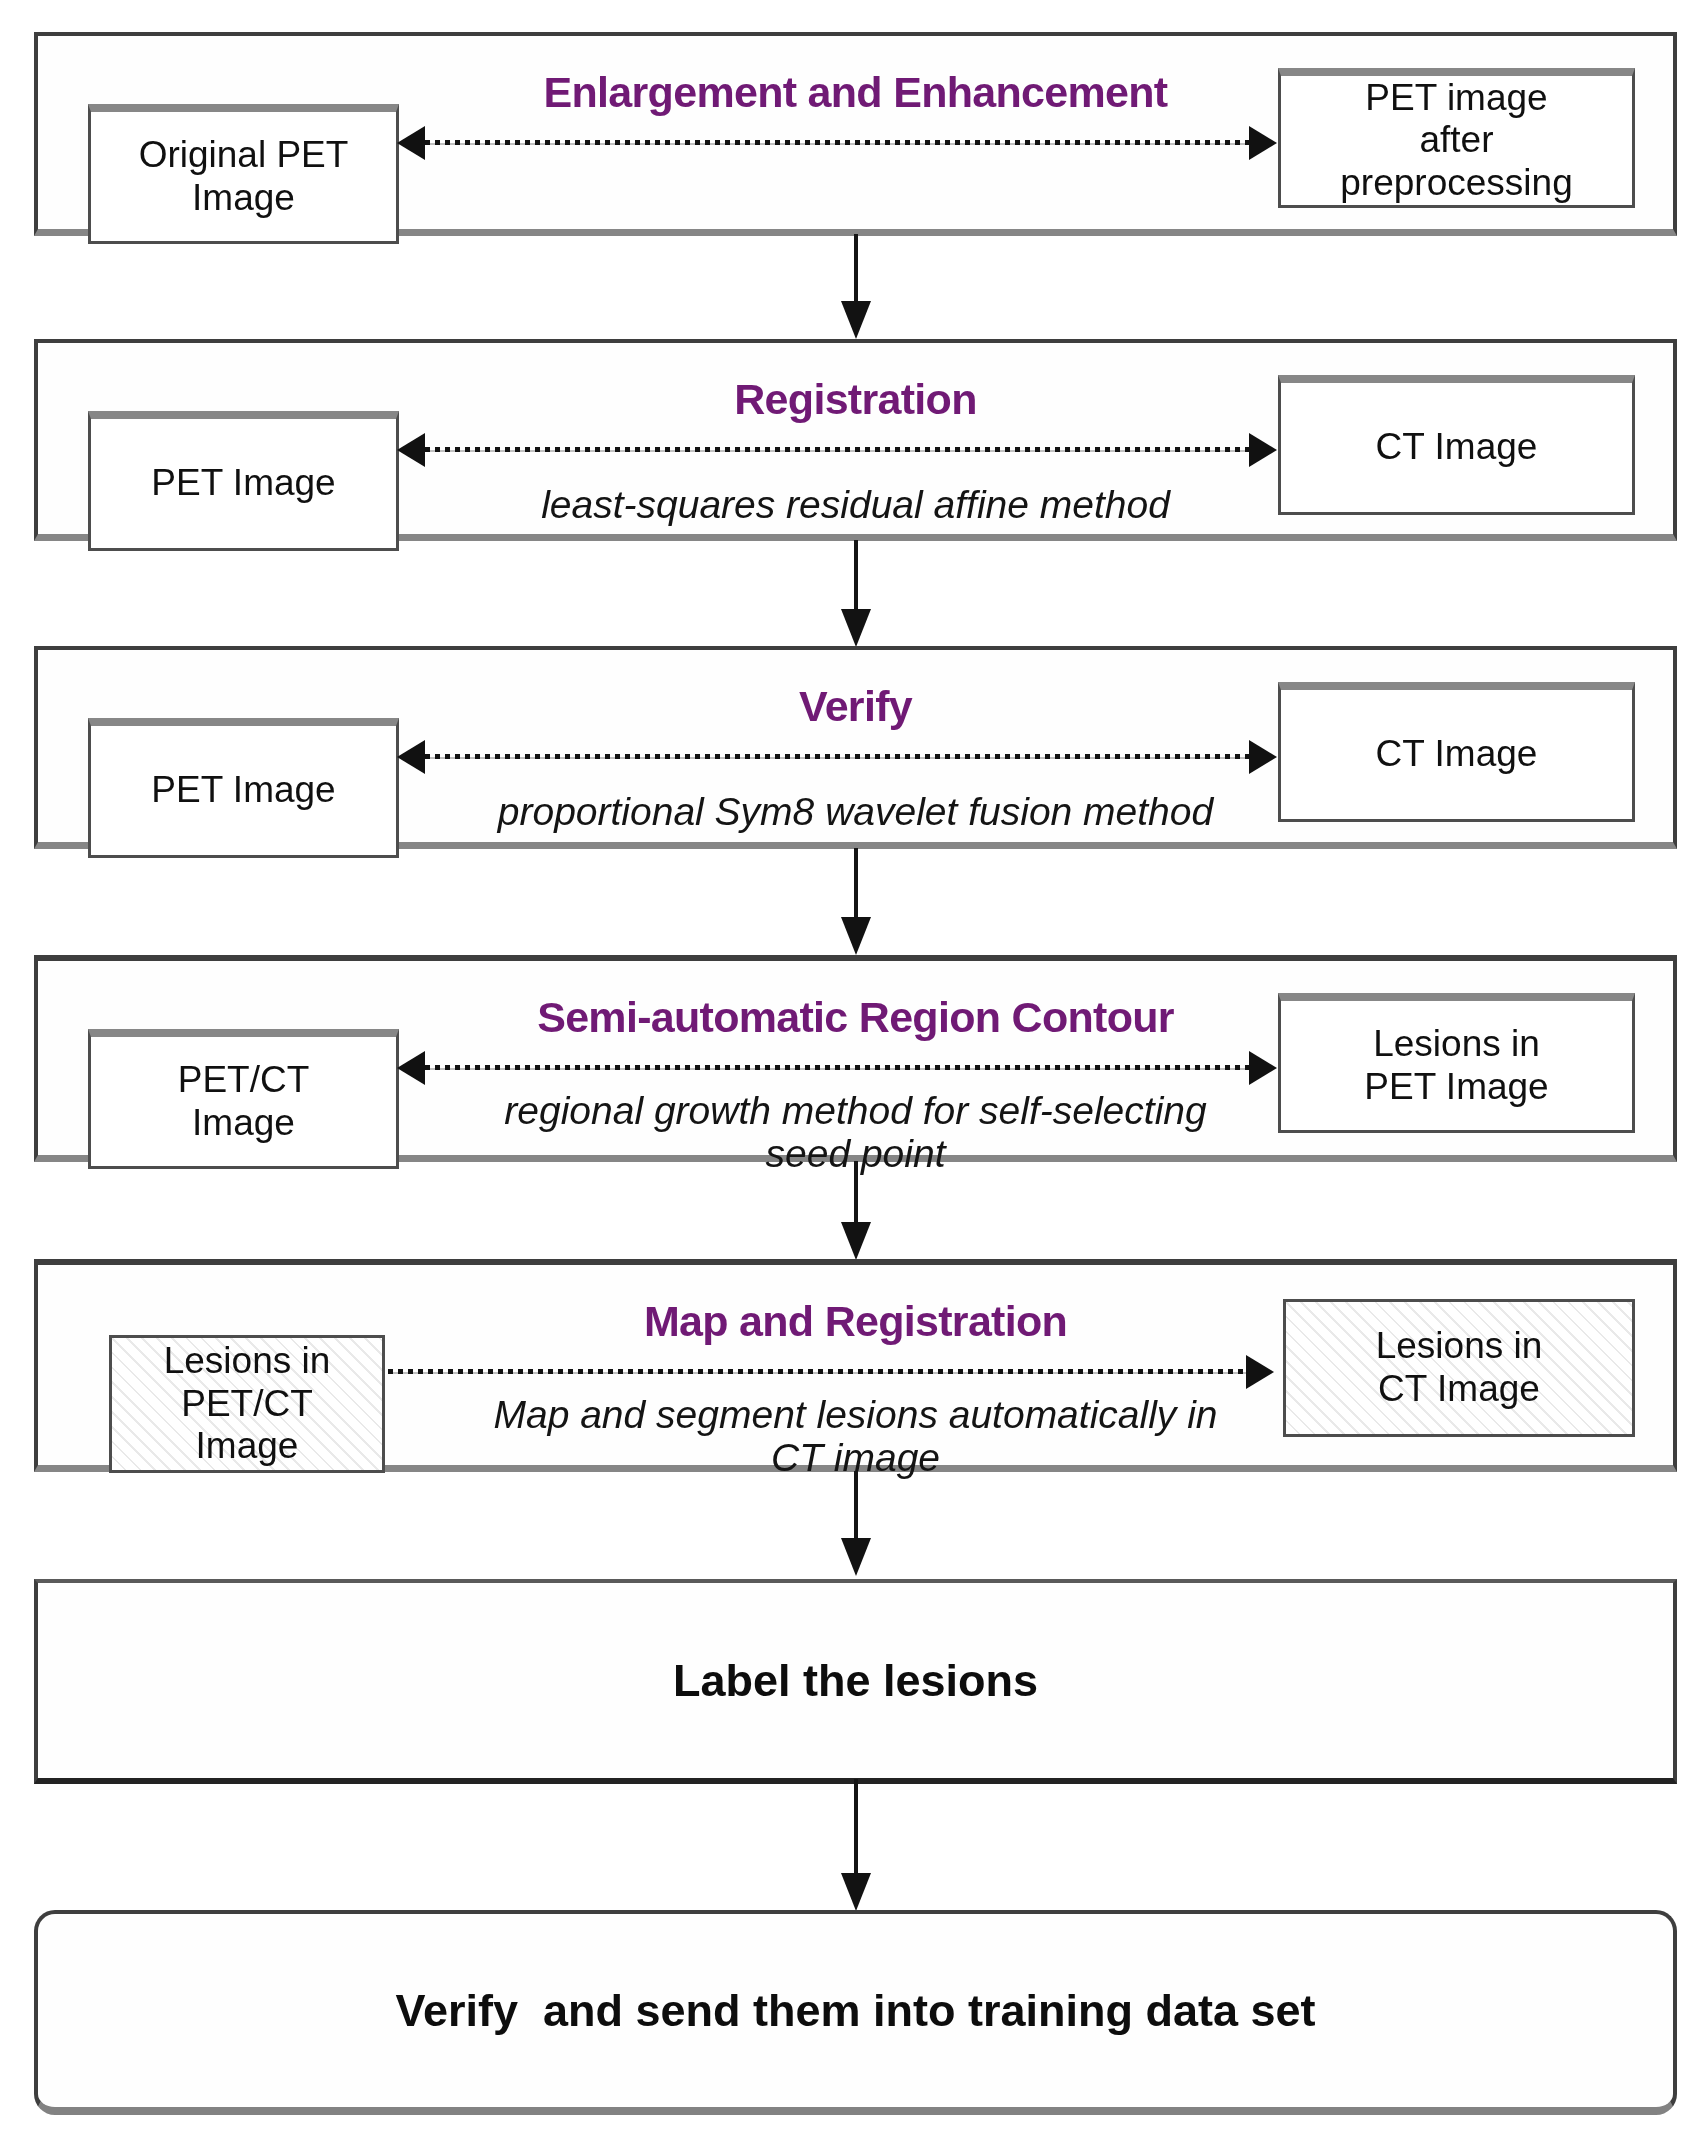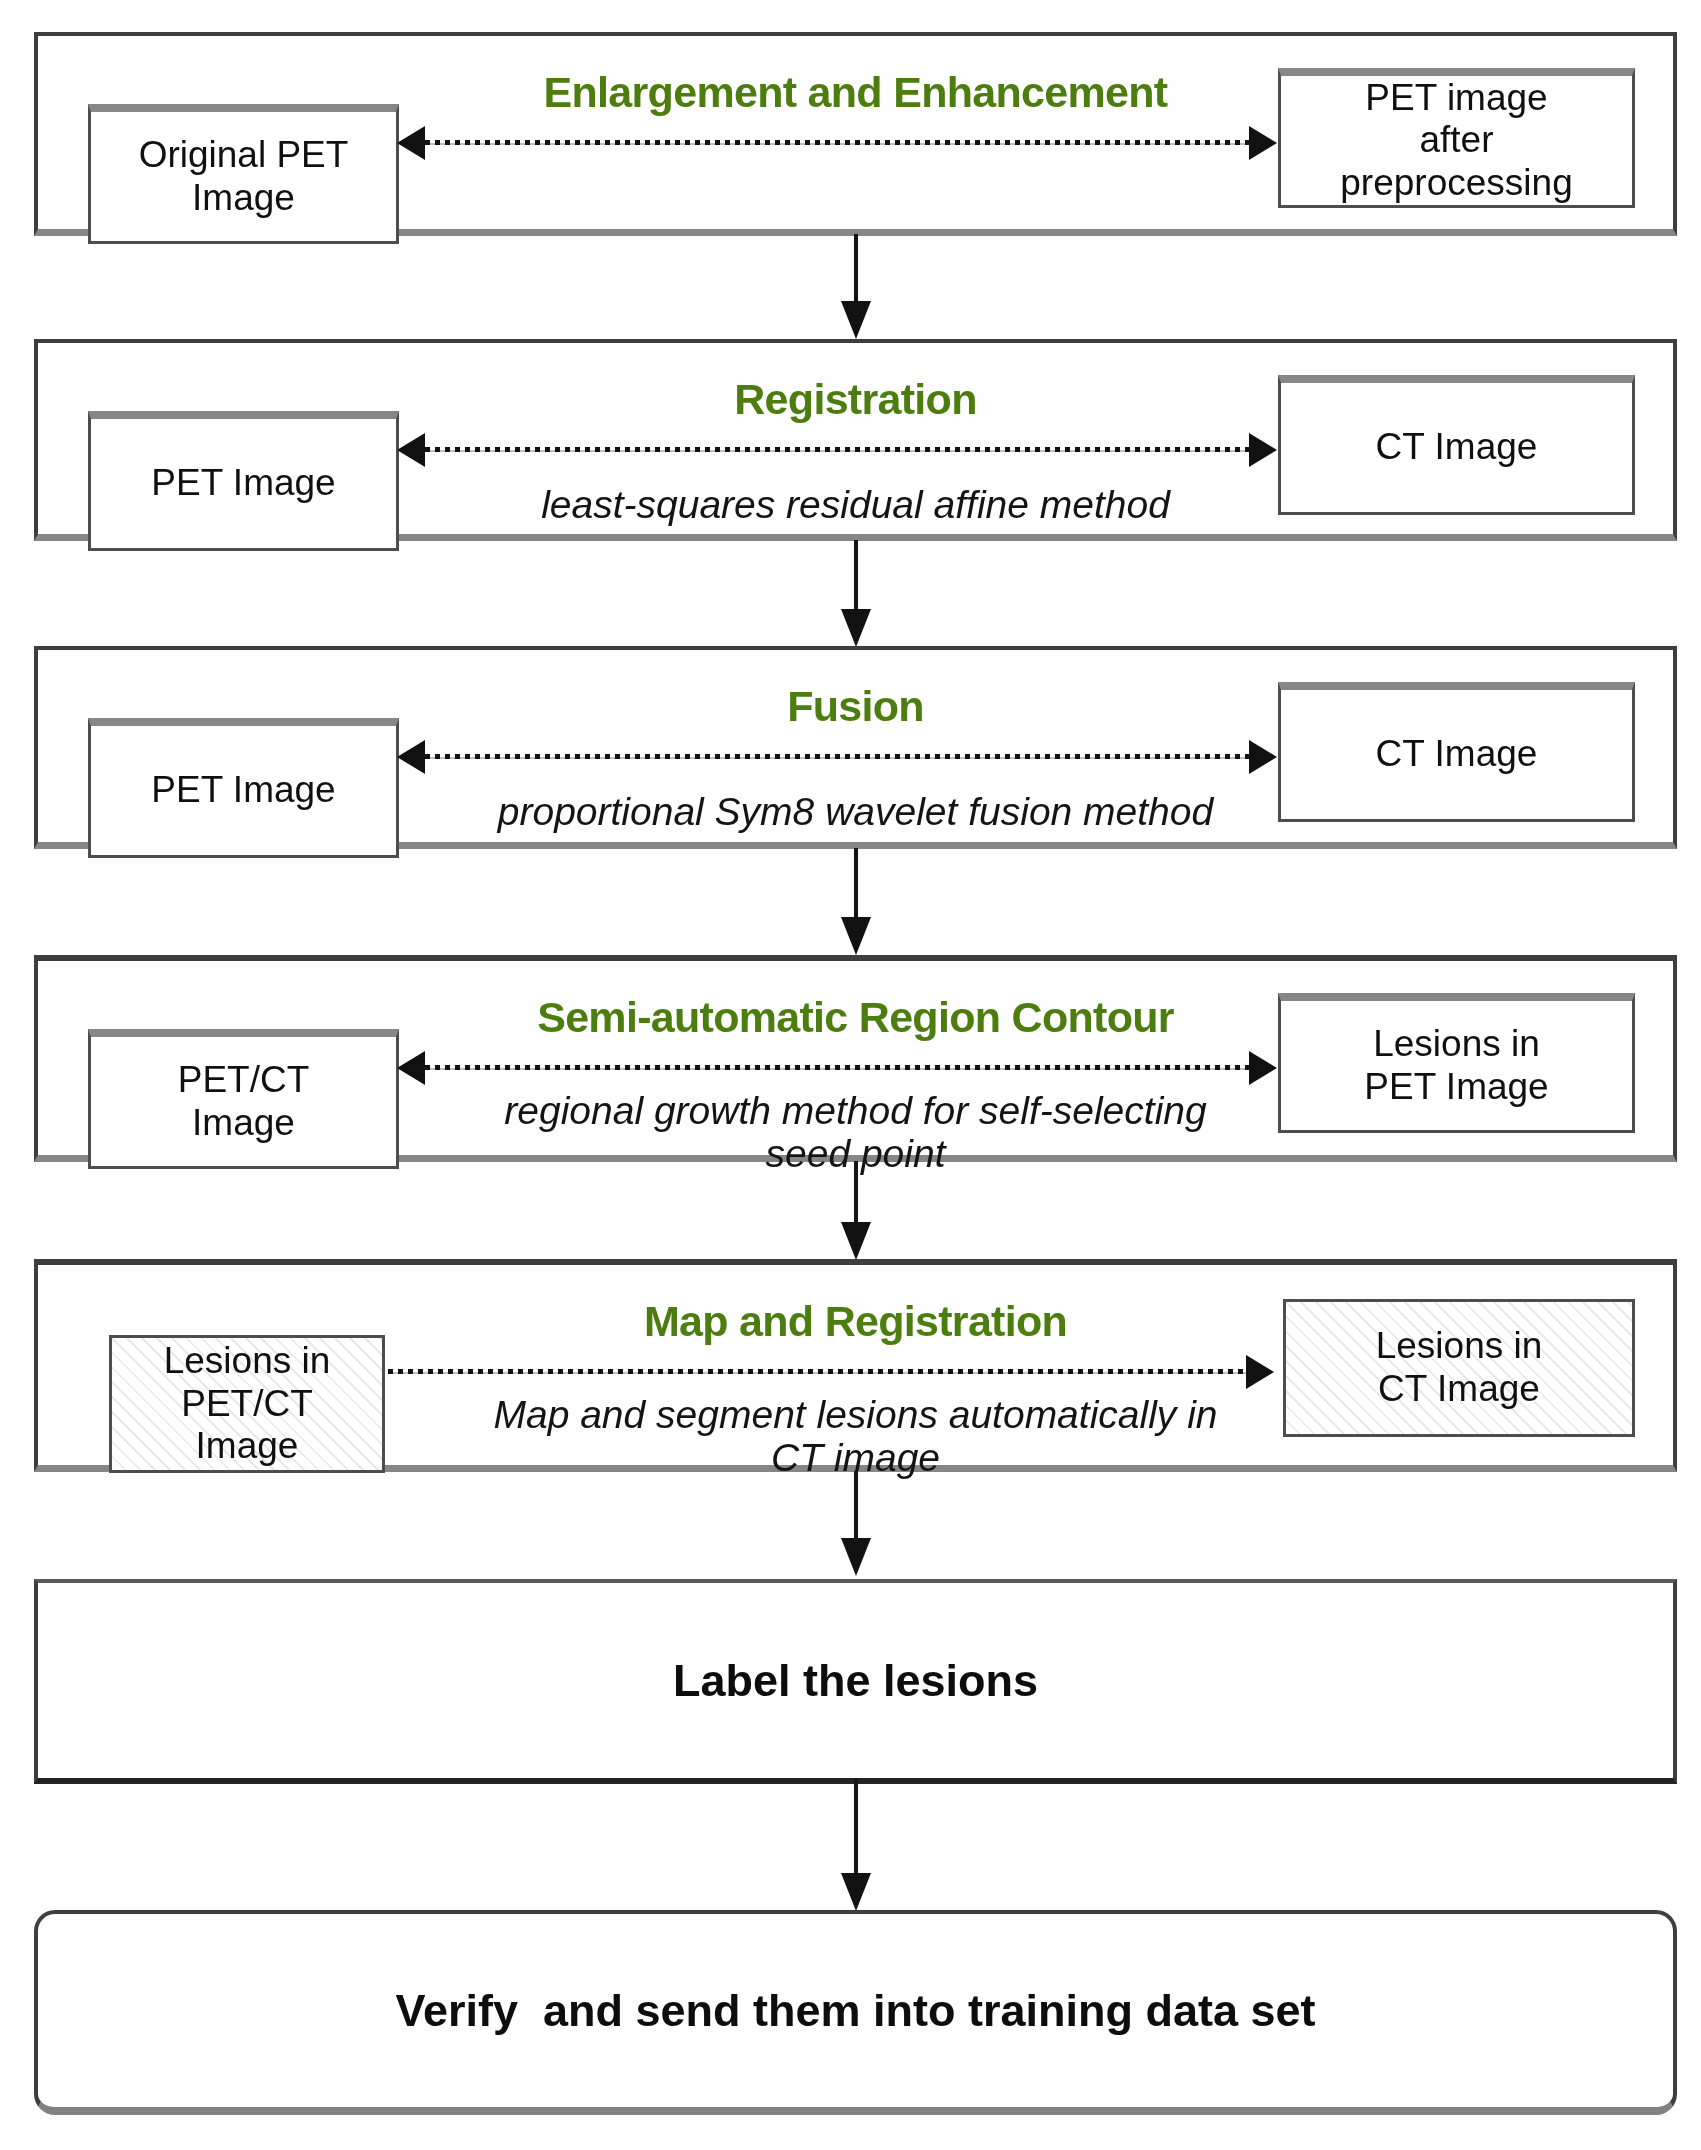"Enlargement and Enhancement" .stage-title { color: #4d7c0f -> #701a75 }
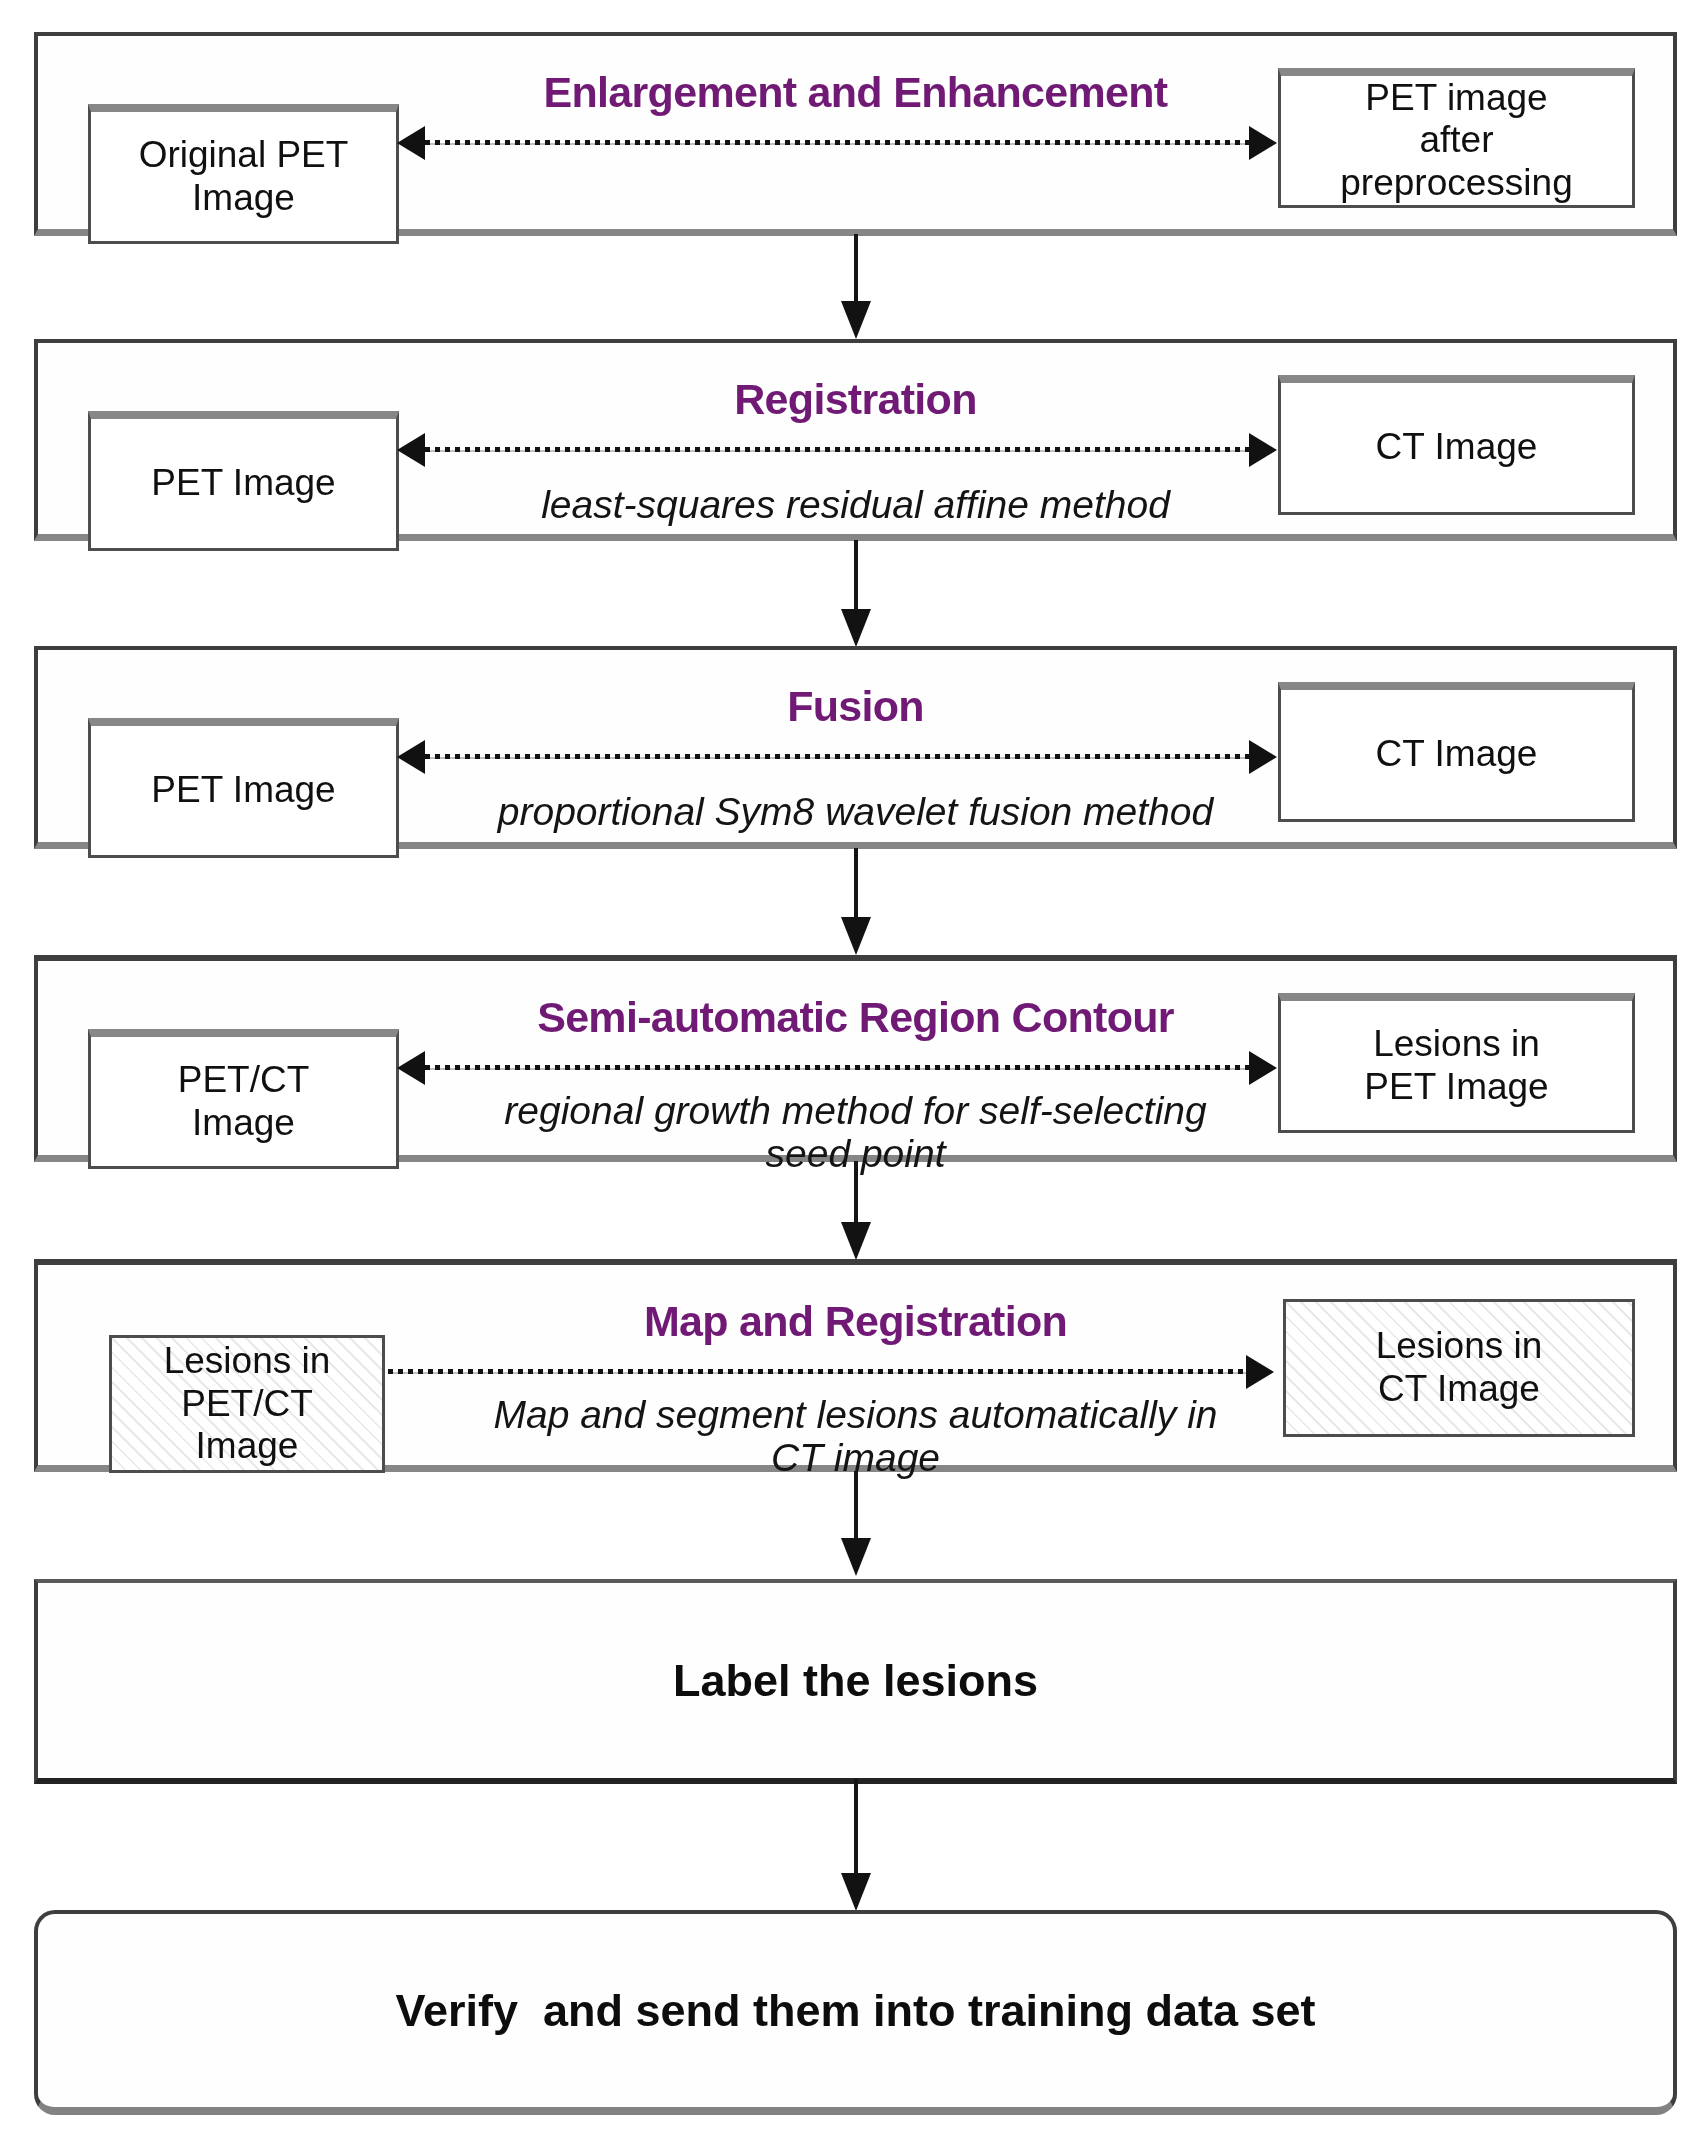"Fusion" div.stage-title { text: Fusion -> Verify }
